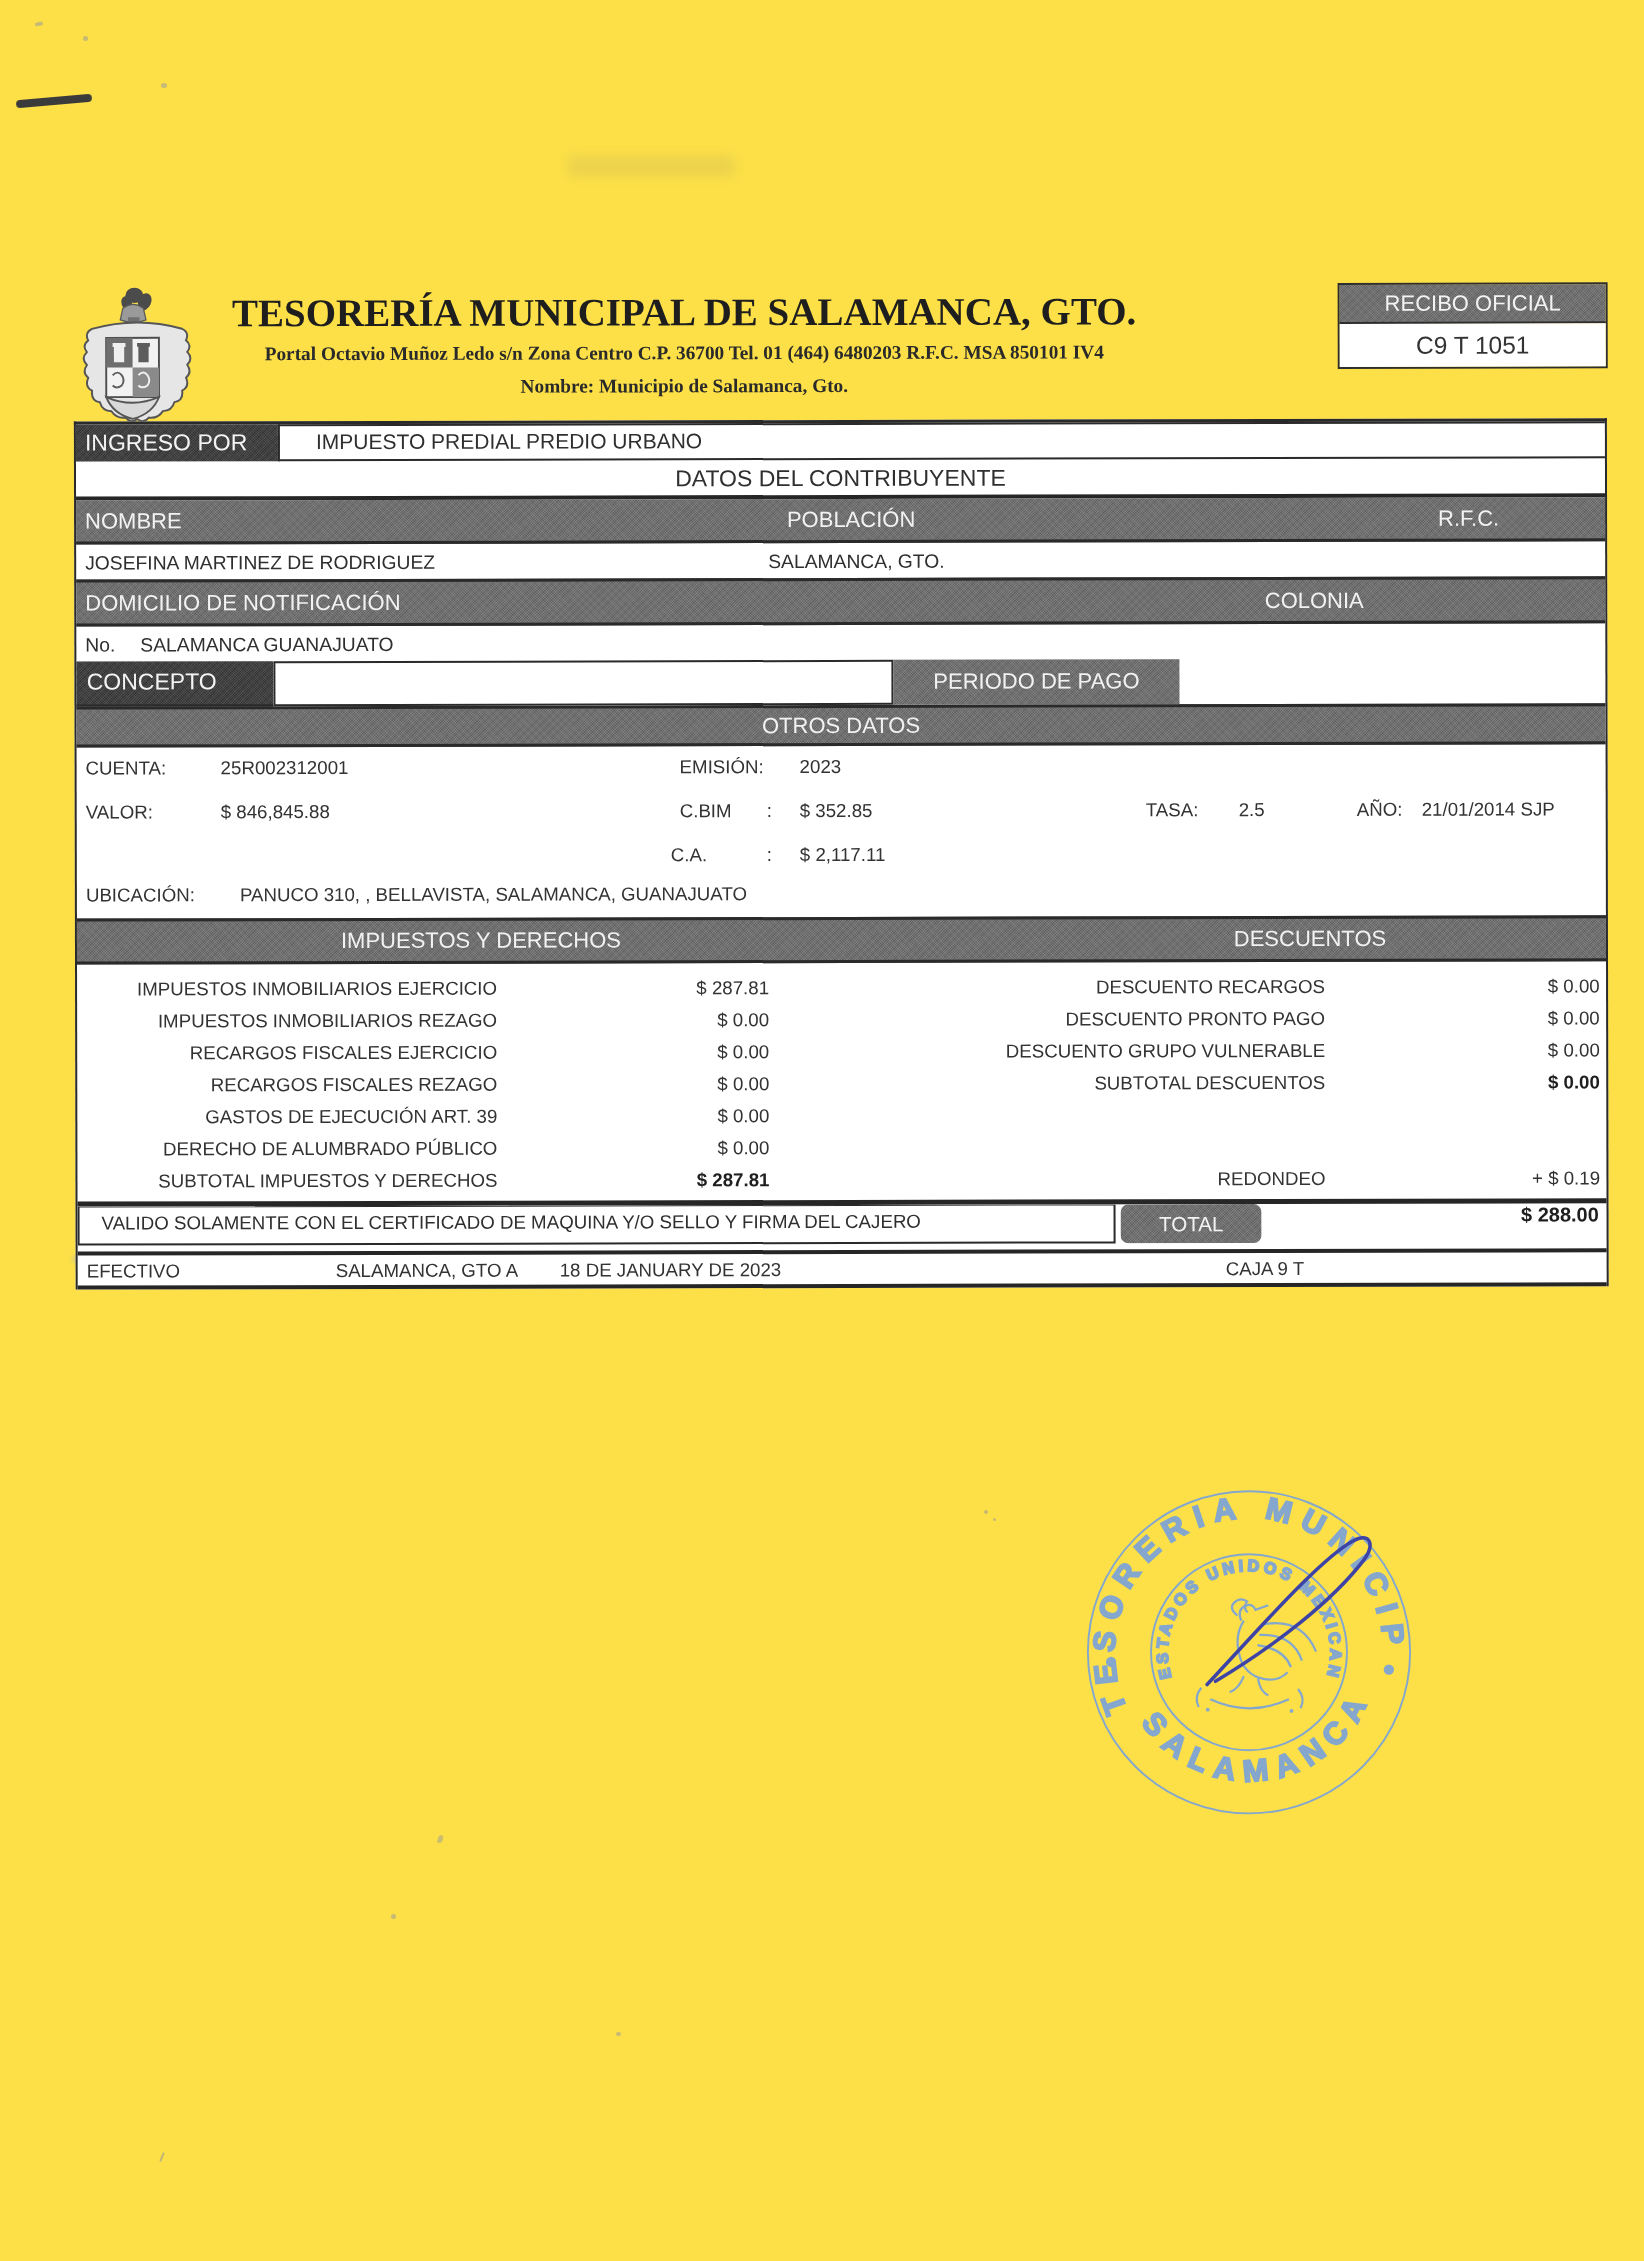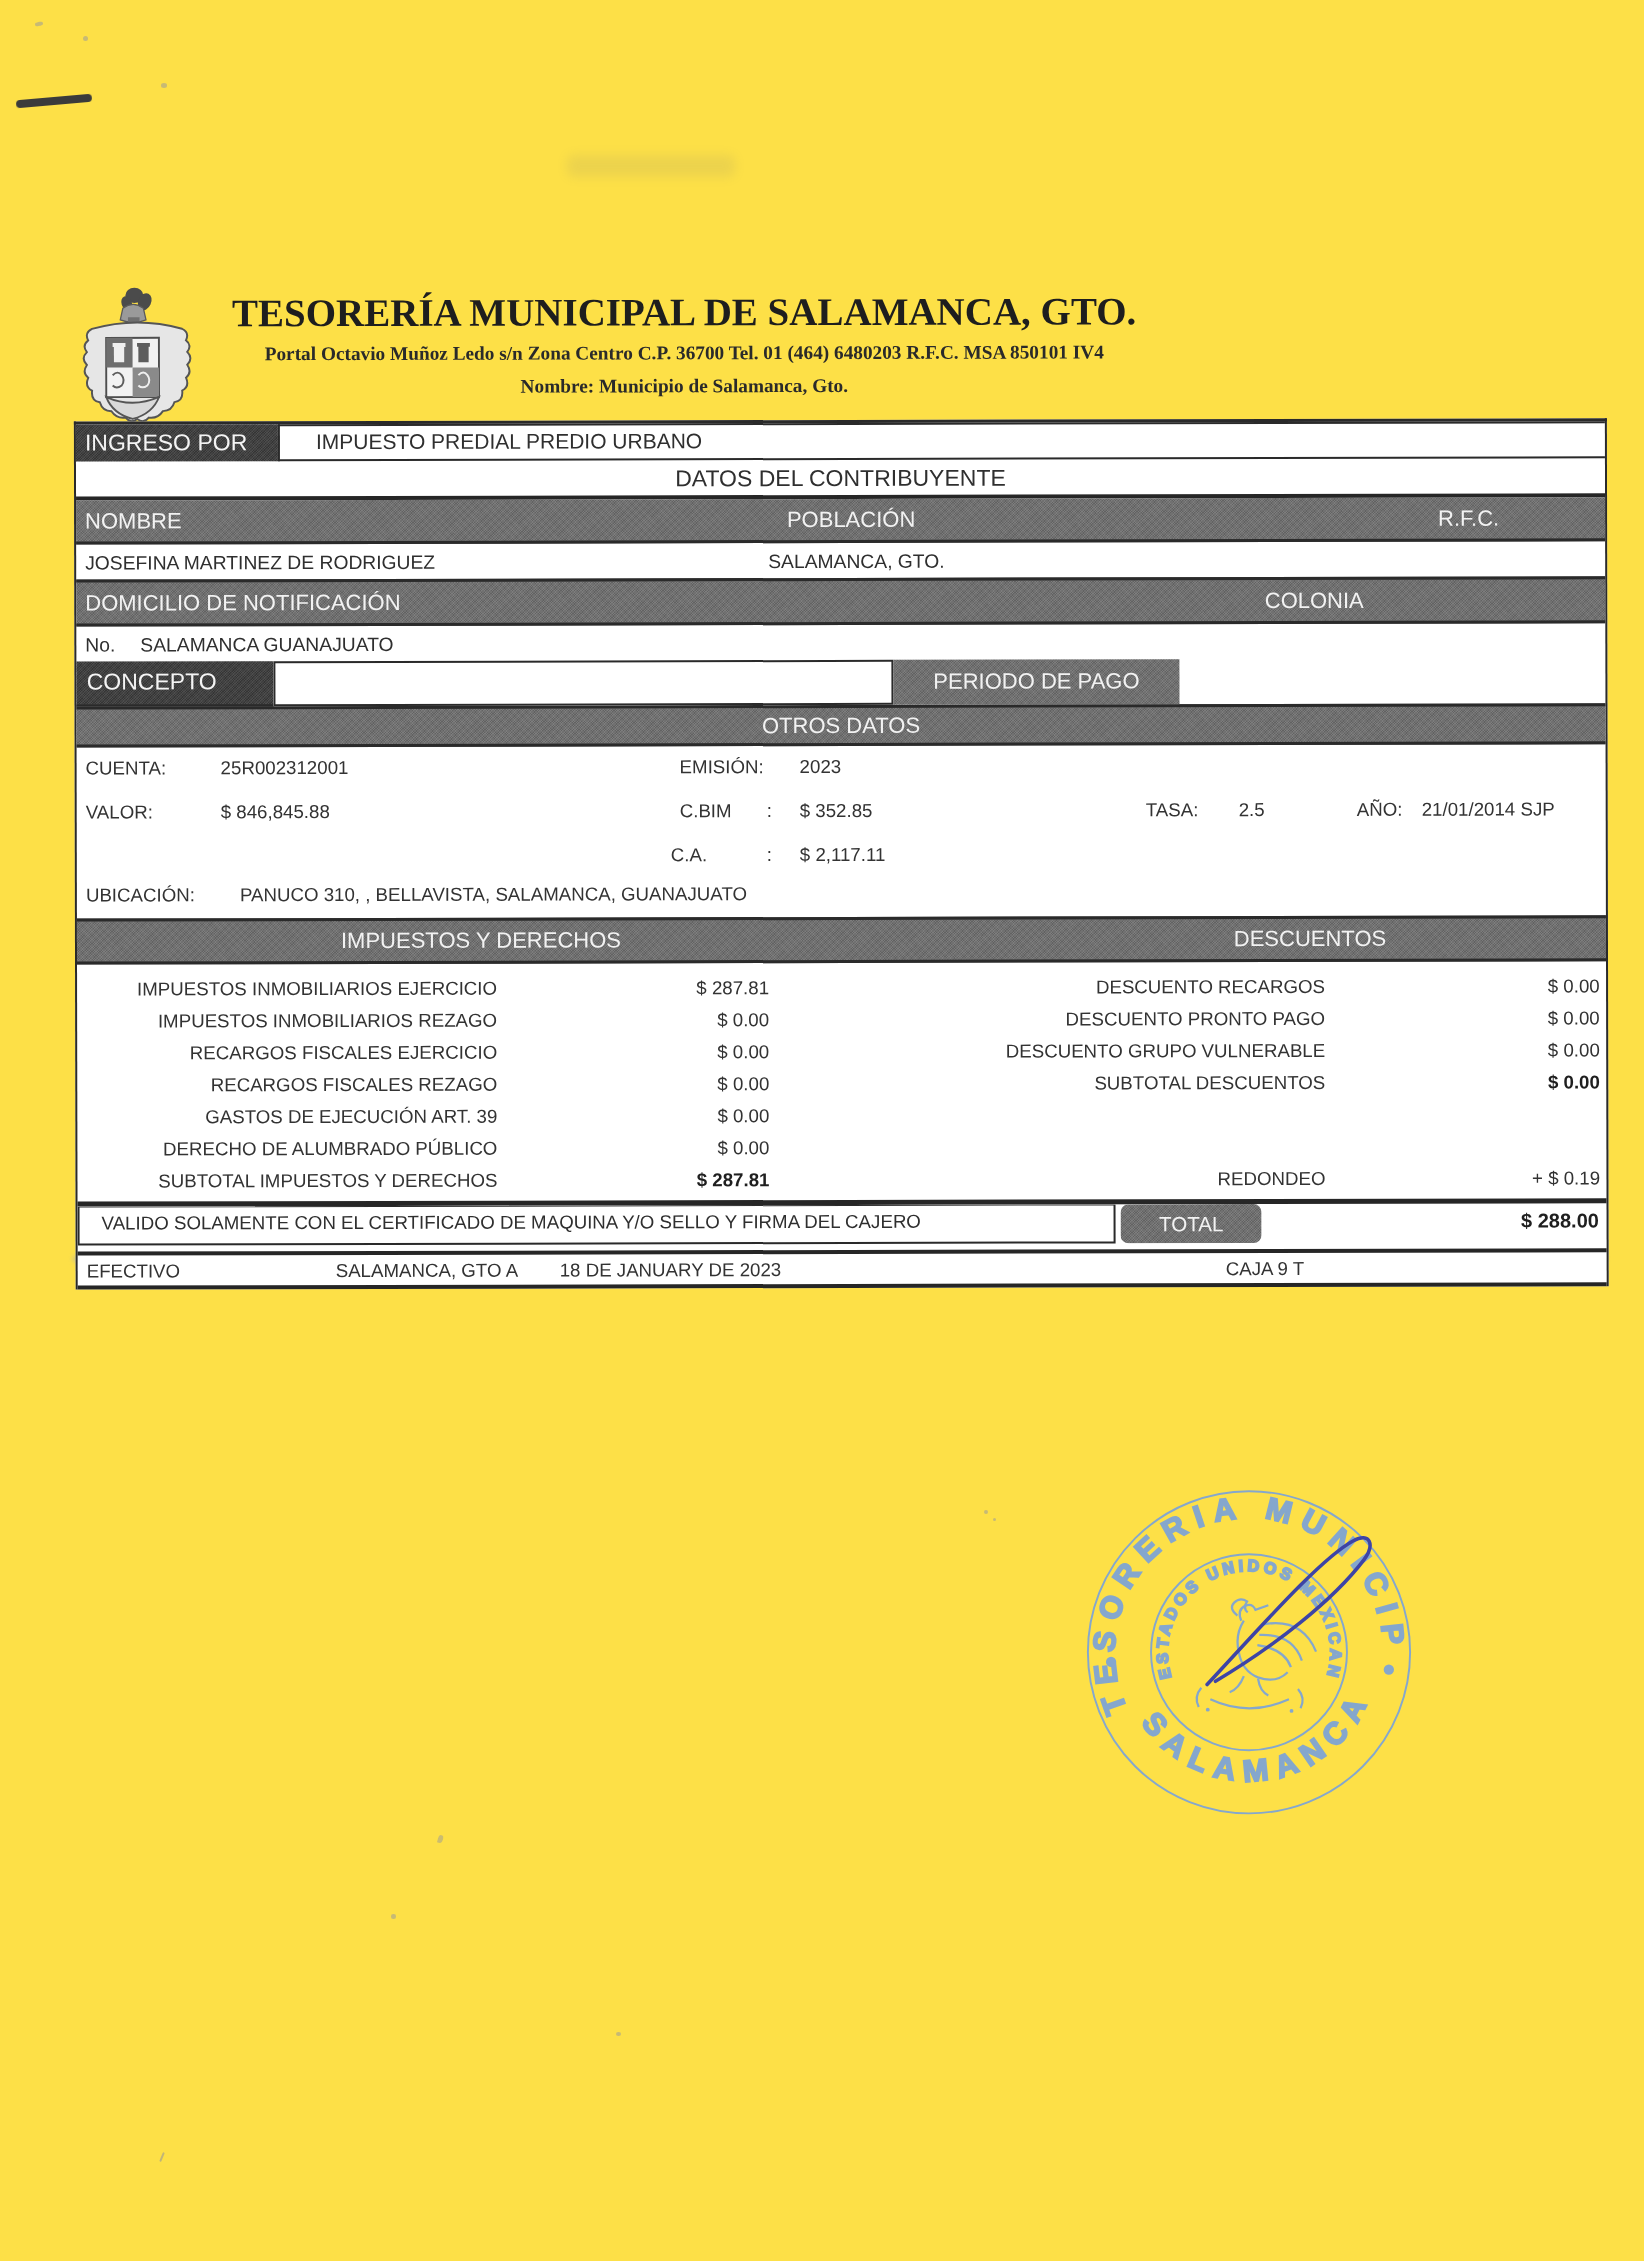"RECIBO OFICIAL" div.receipt-box { html: none -> <div> <div>RECIBO OFICIAL</div> <div>C9 T 1051</div> </div> }
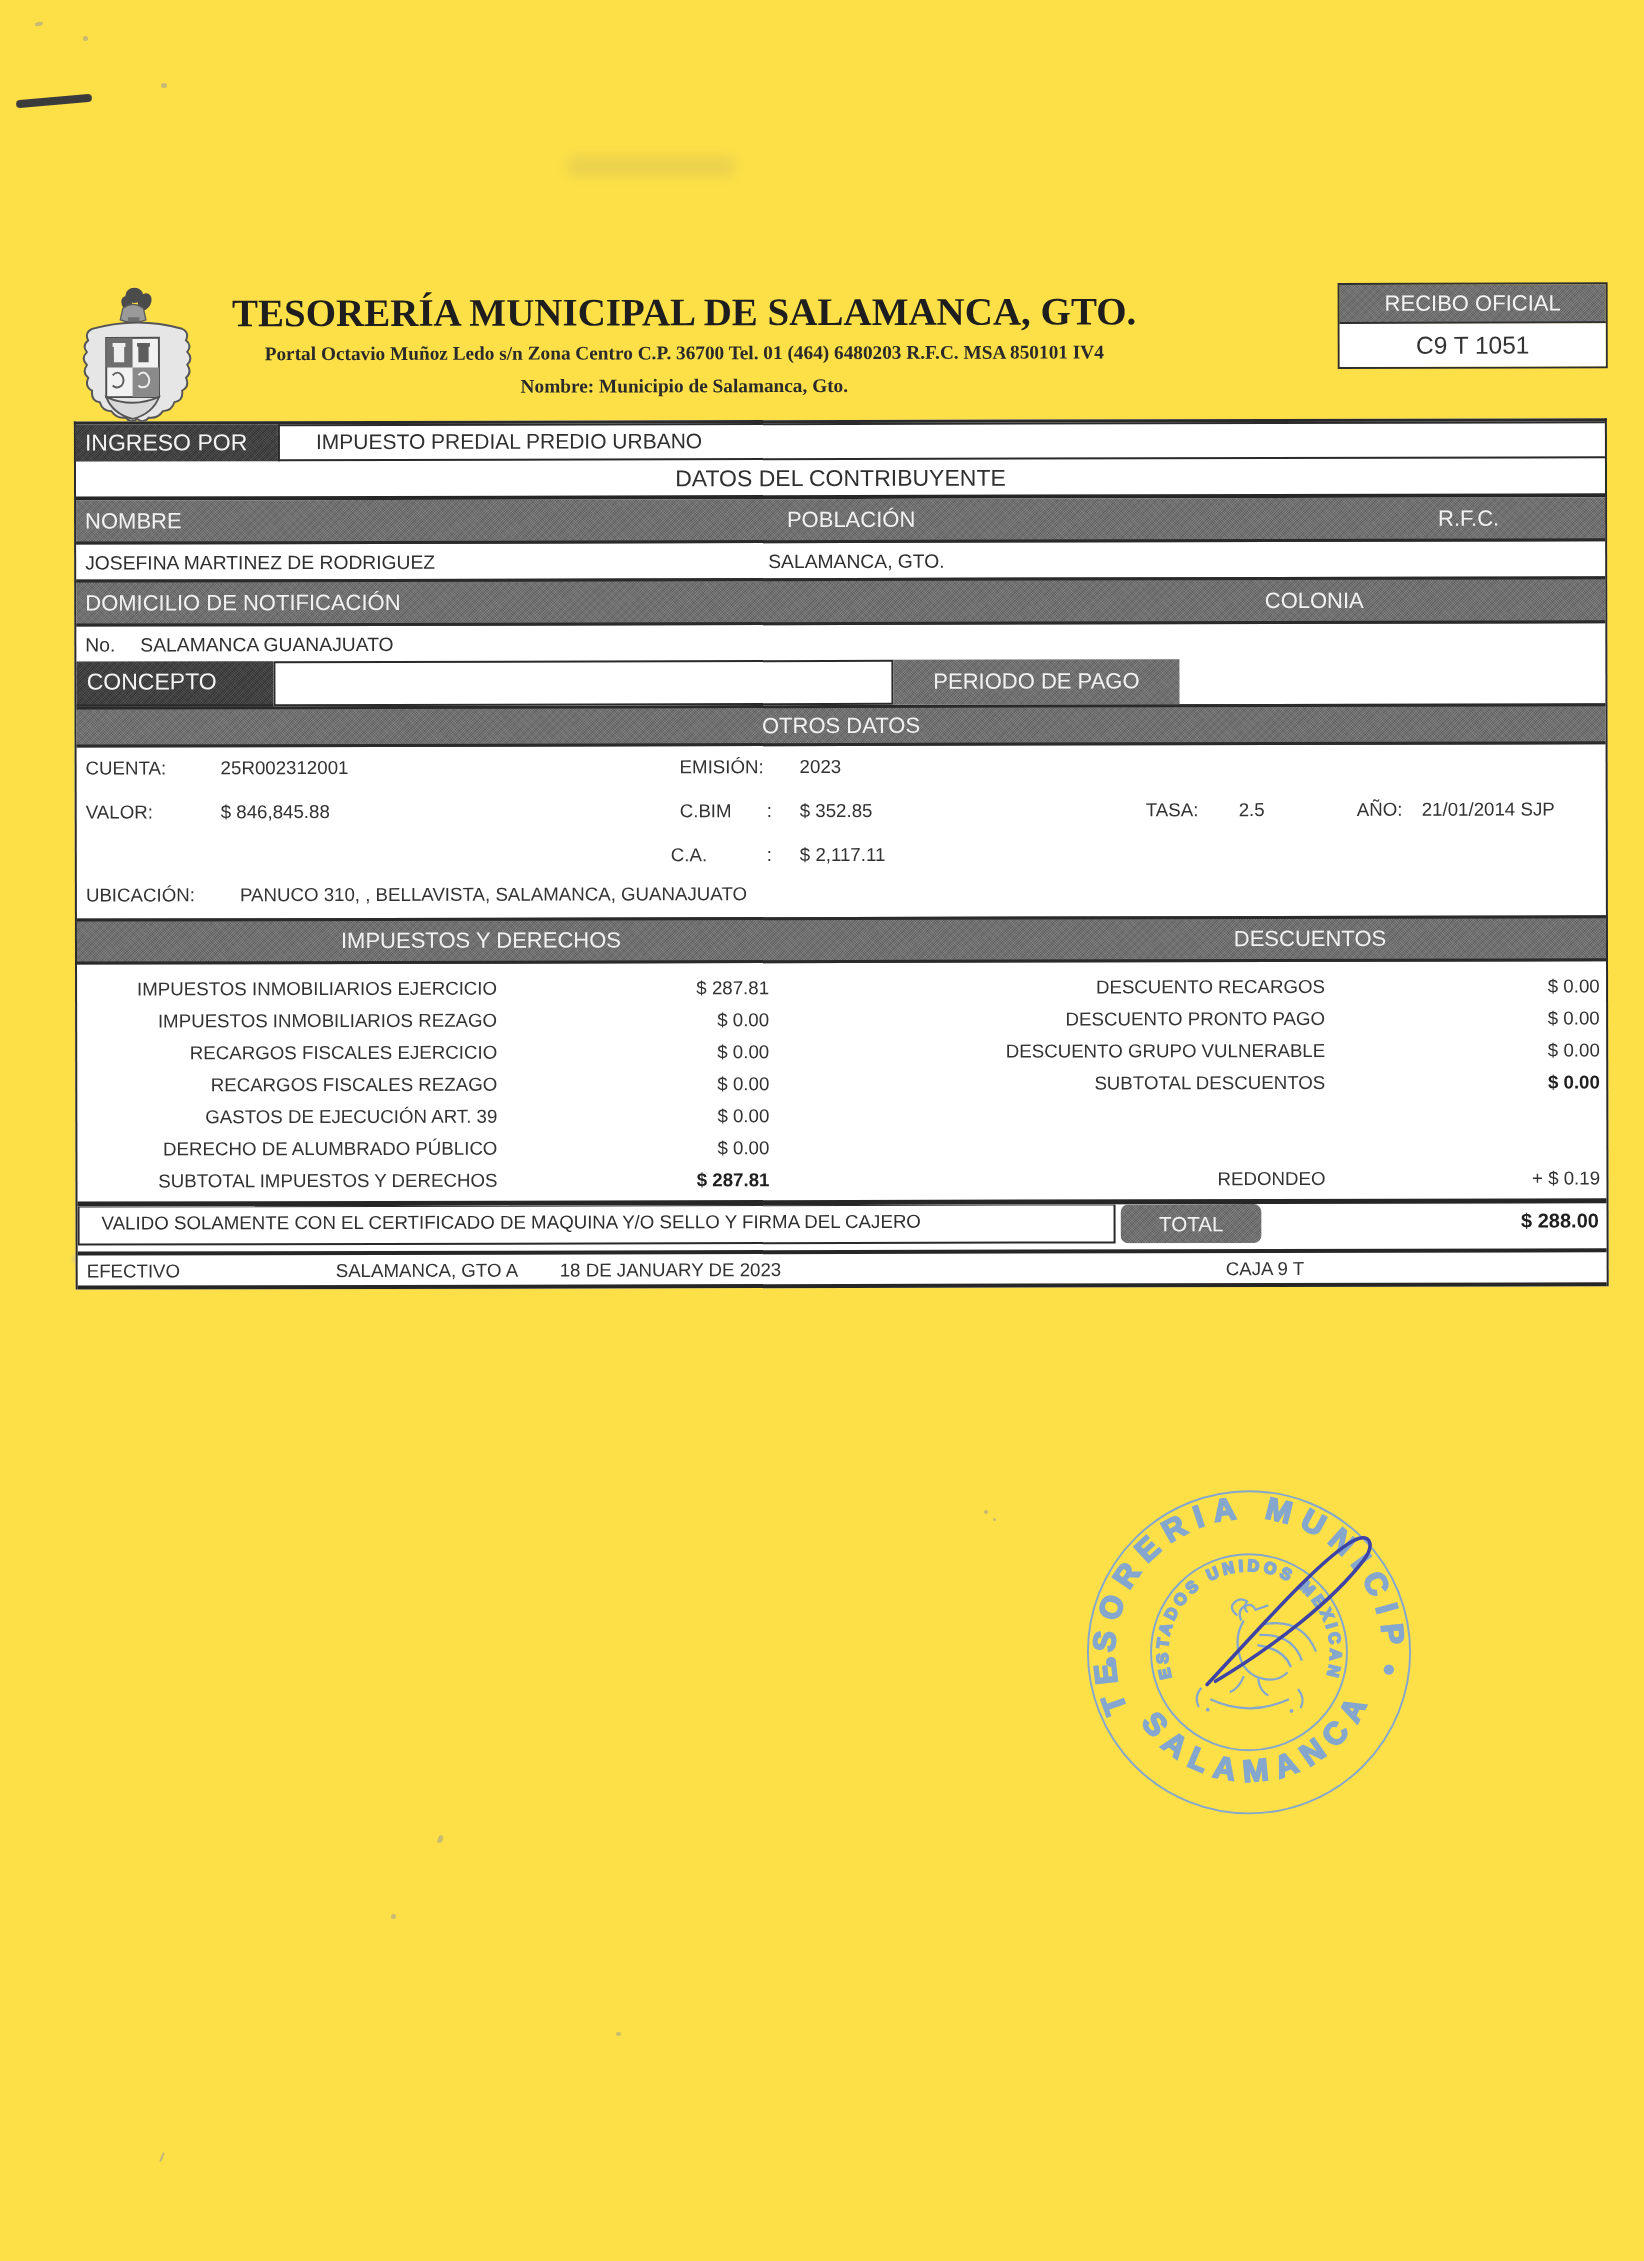"$ 288.00" .totalval { padding-top: 6px -> 0 }
